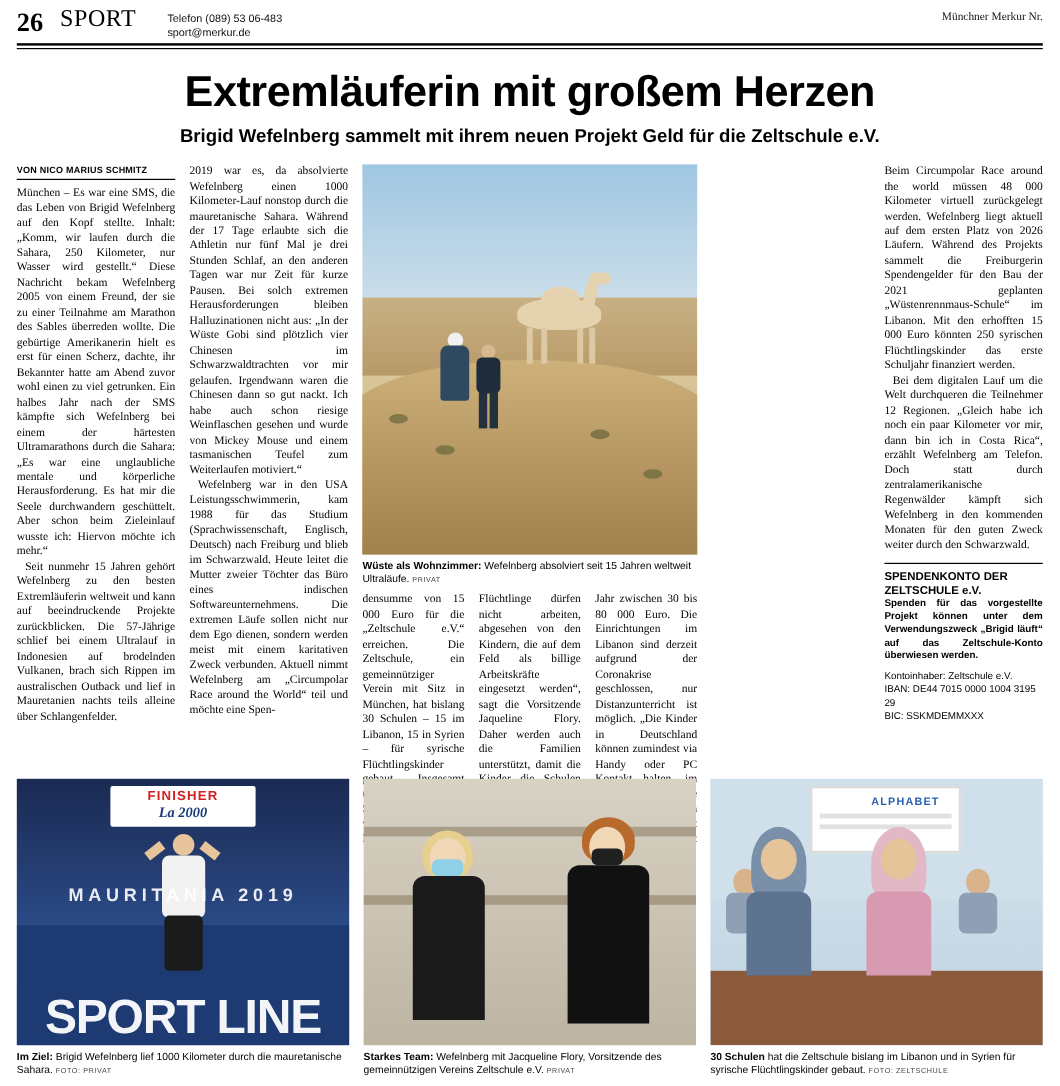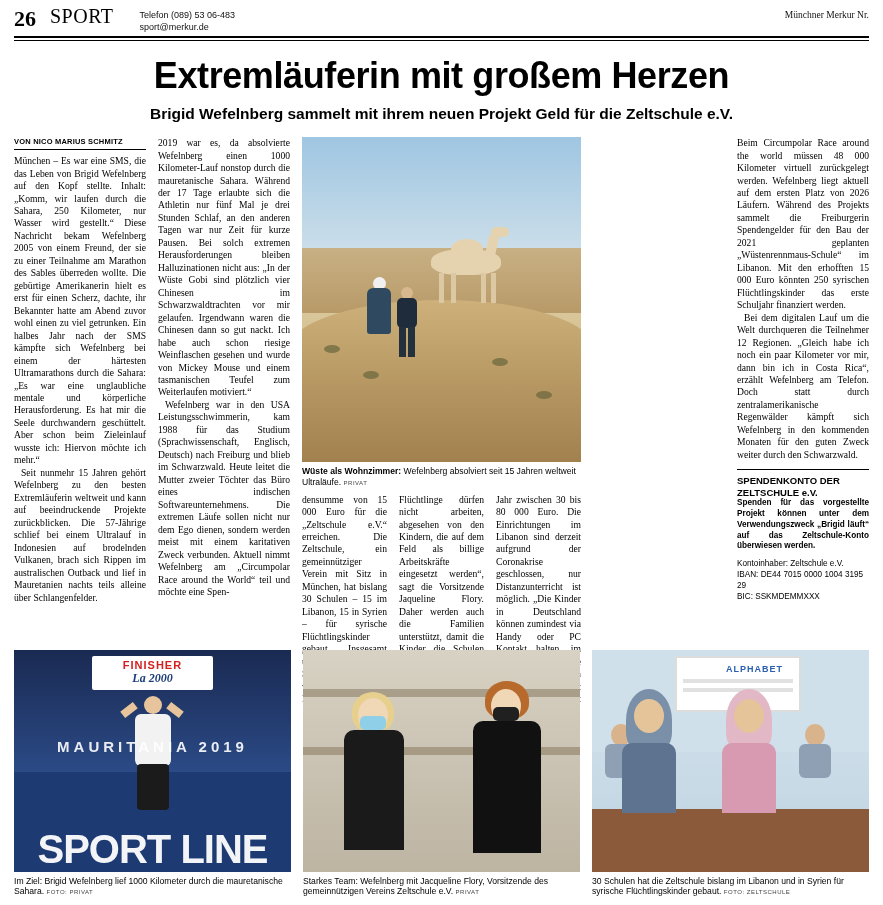"Im Ziel:" .bcap b { font-weight: 400 -> 700 }
